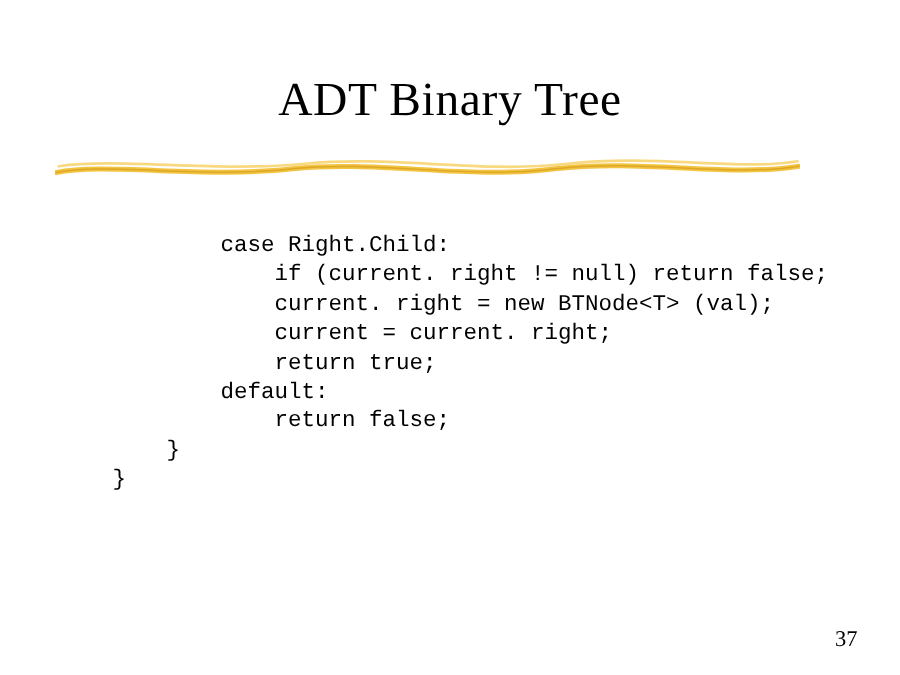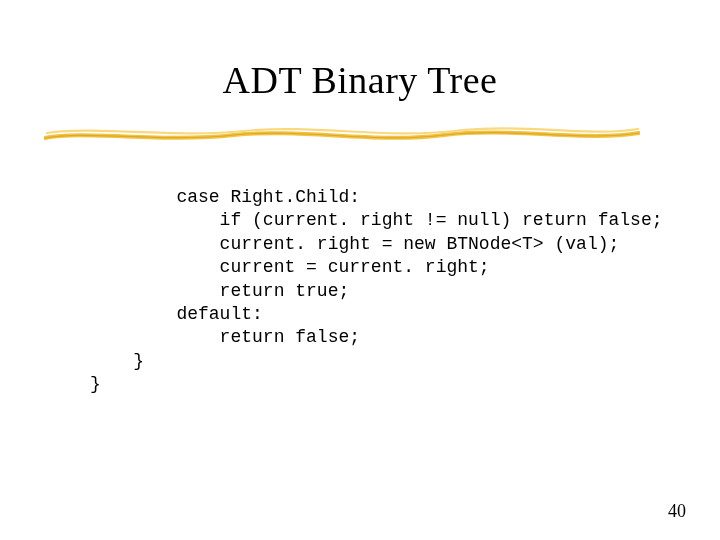"40" div.page-number { text: 40 -> 37 }
